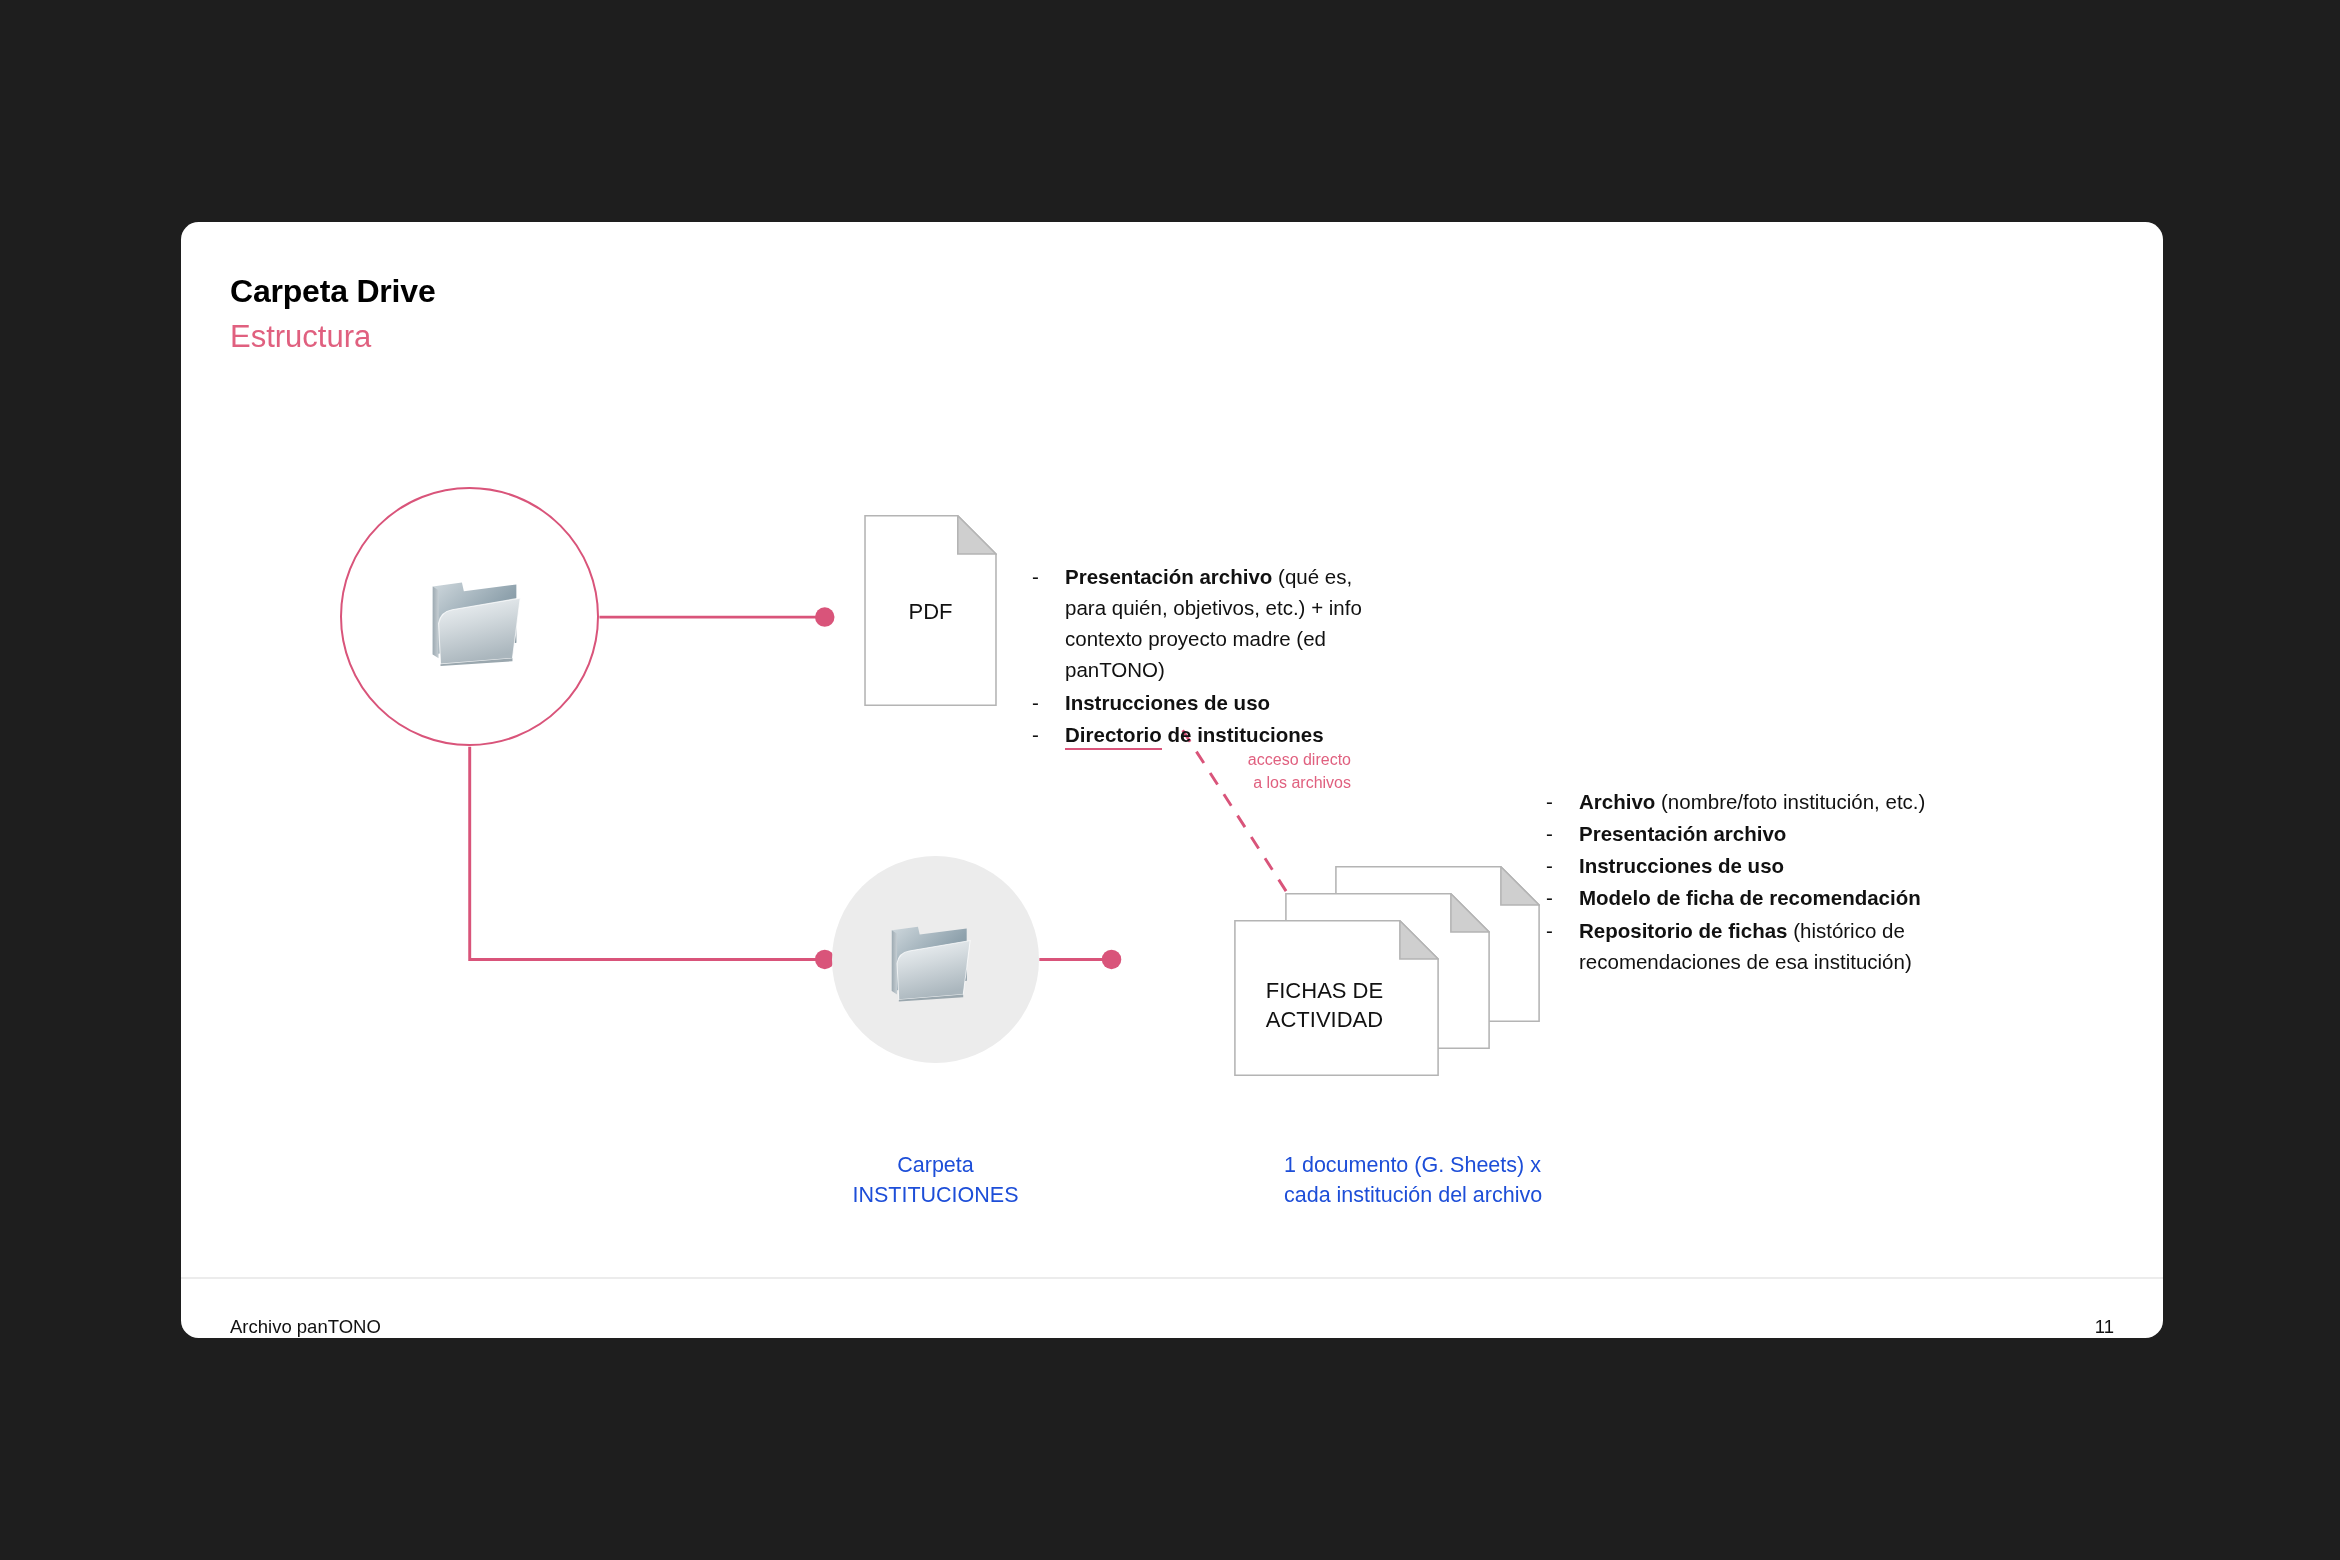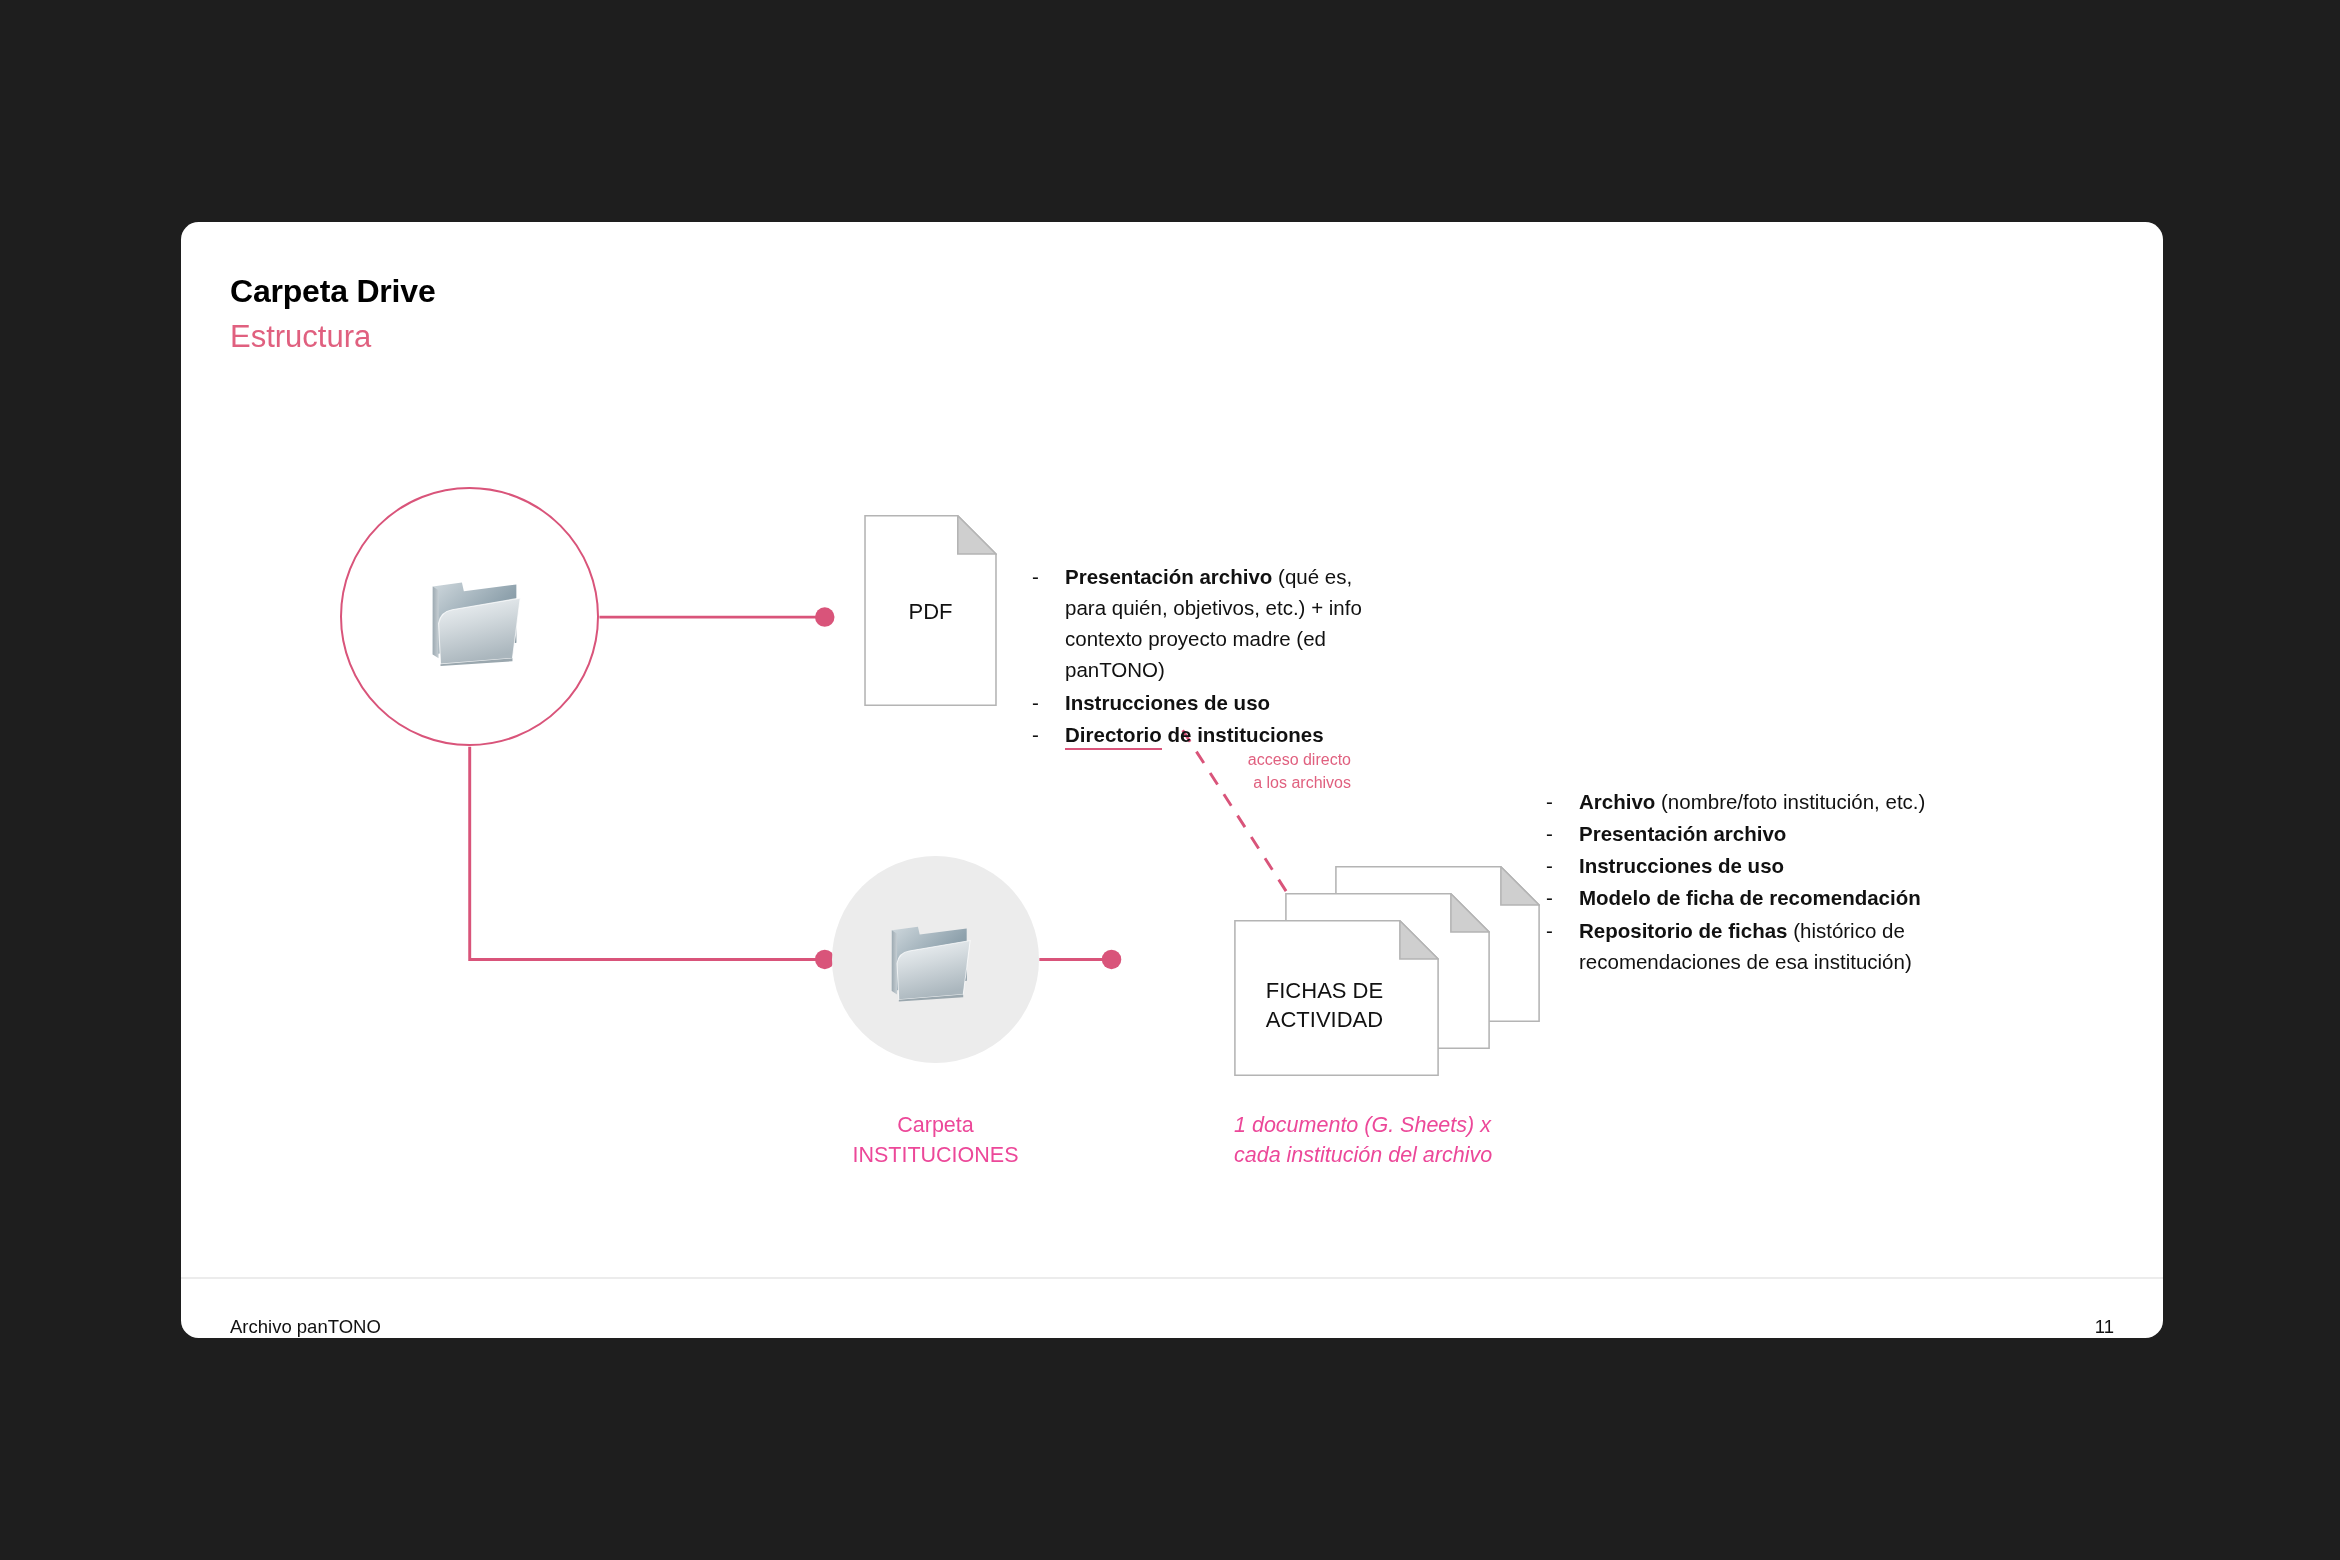"Carpeta" .caption { color: #ec4899 -> #1d4ed8; margin-top: none -> 40px }
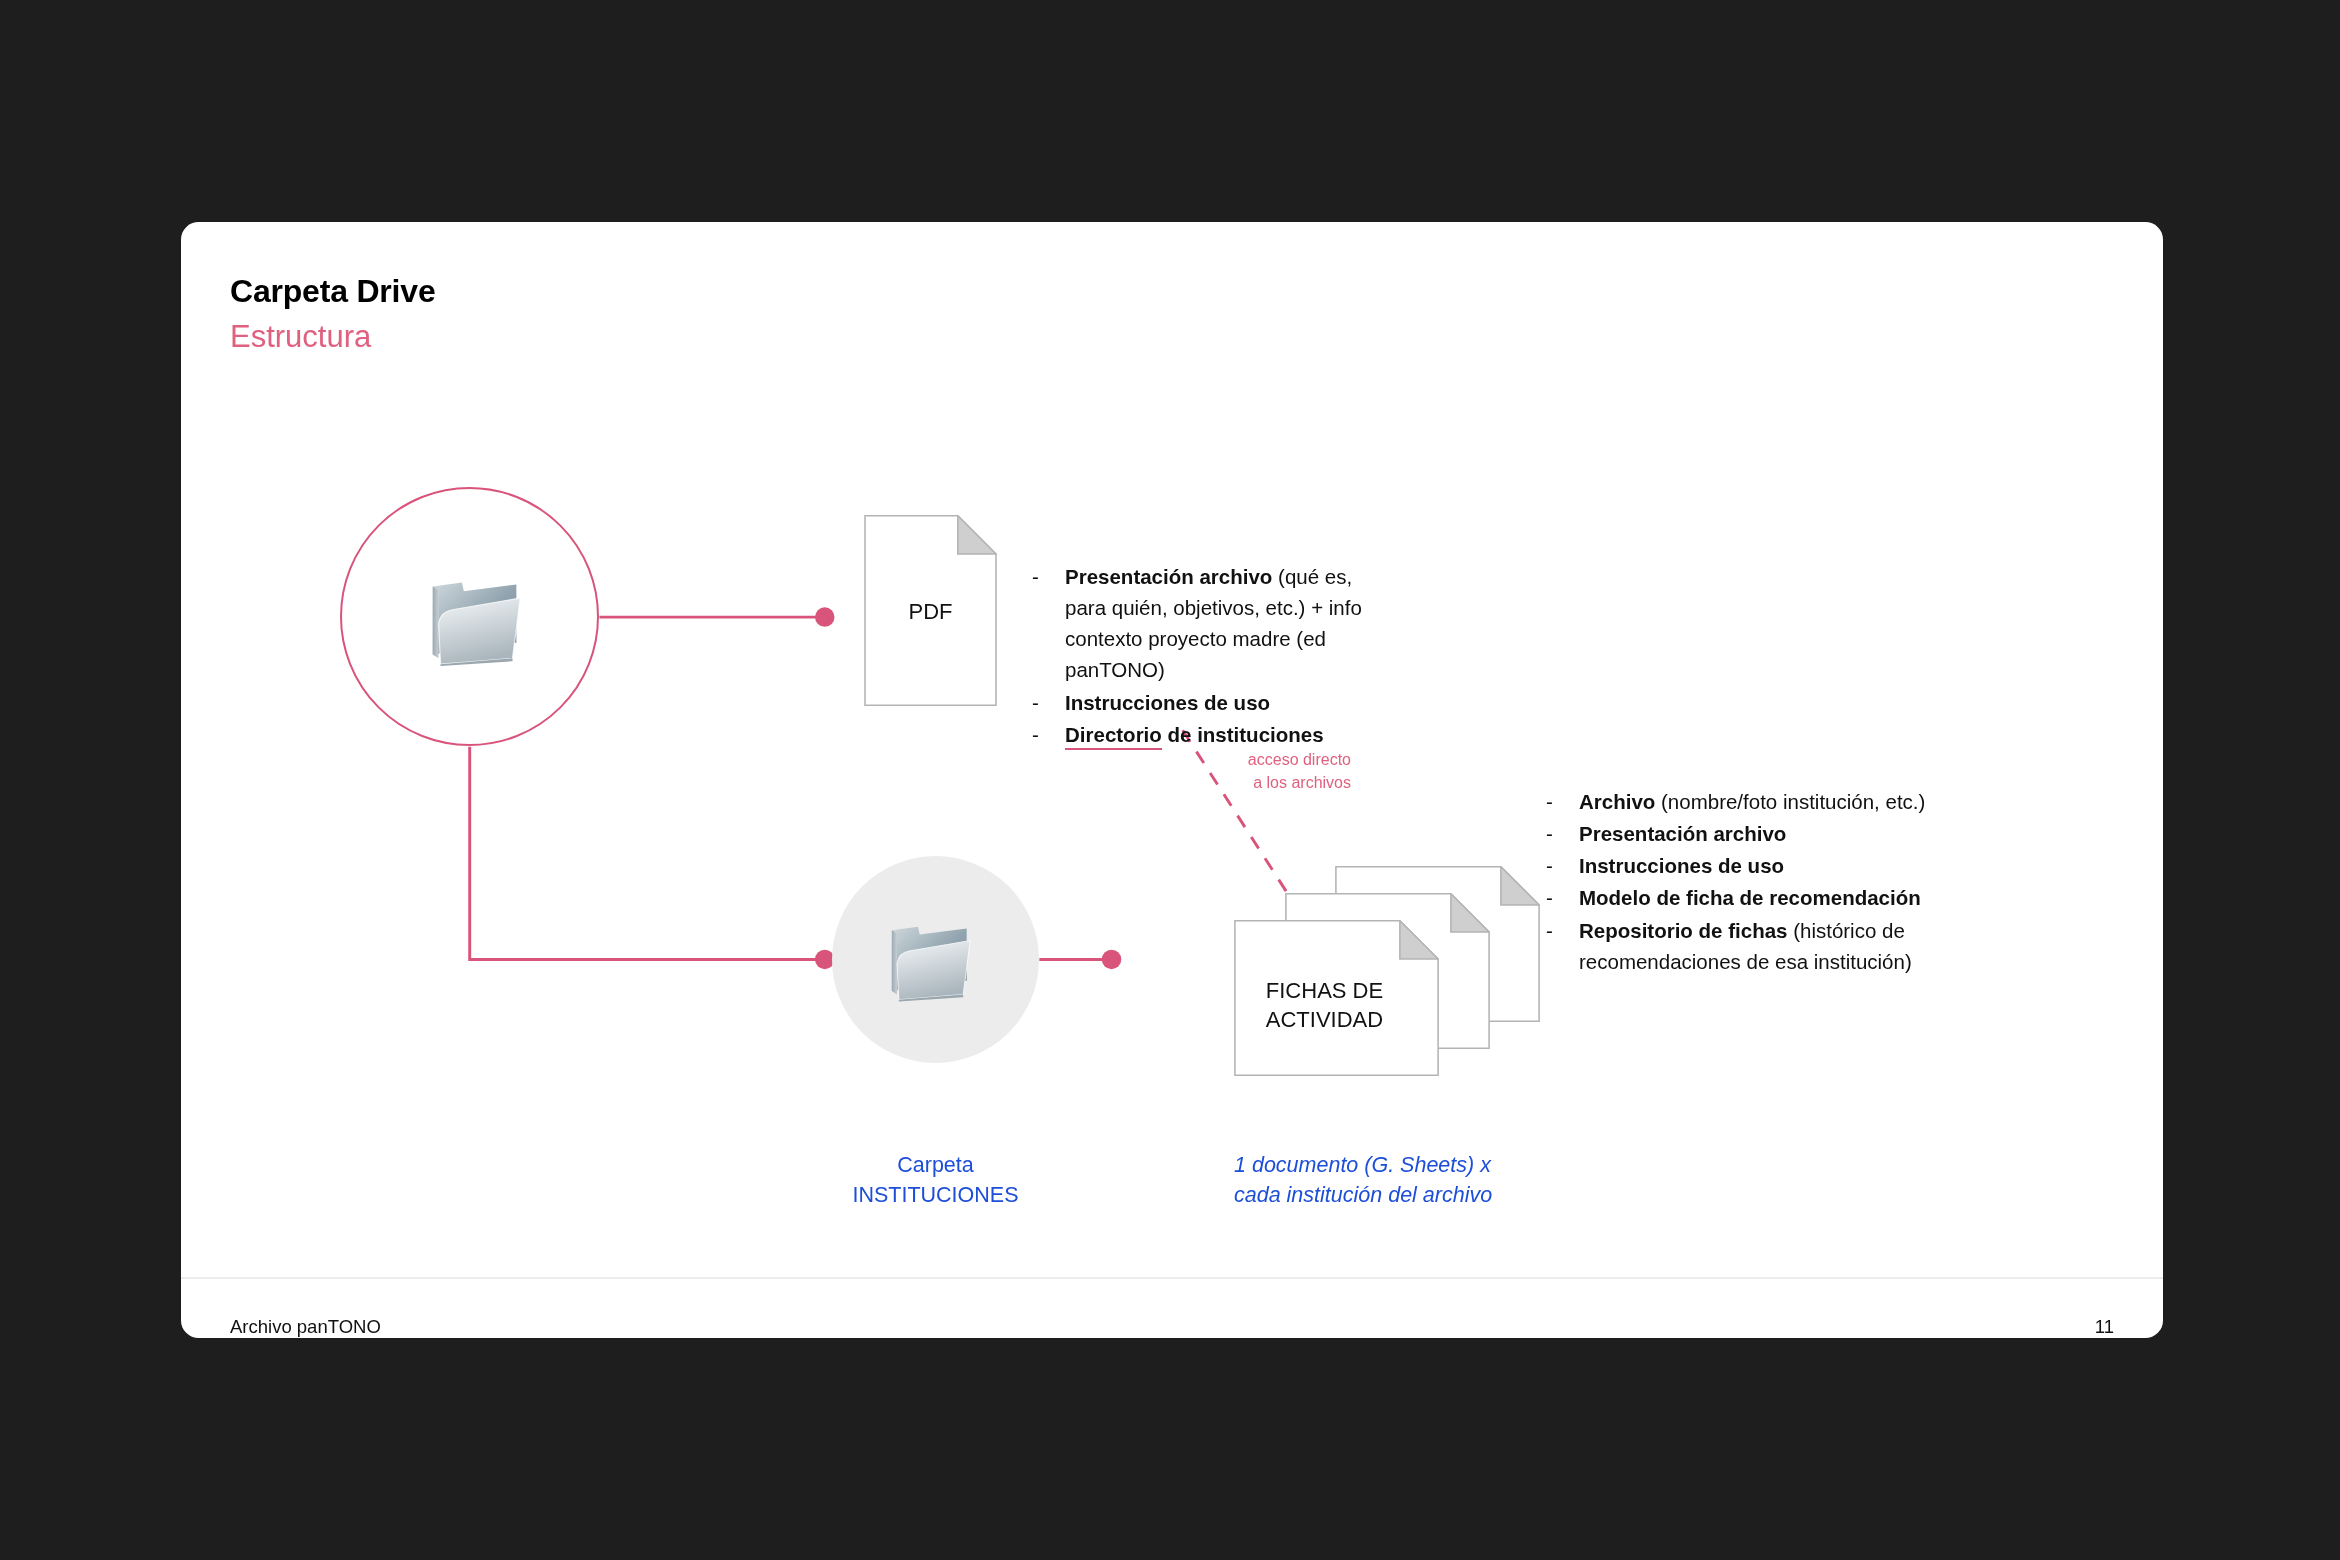"1 documento (G. Sheets) x" div.caption { font-style: italic -> none; left: 1053px -> 1103px }
